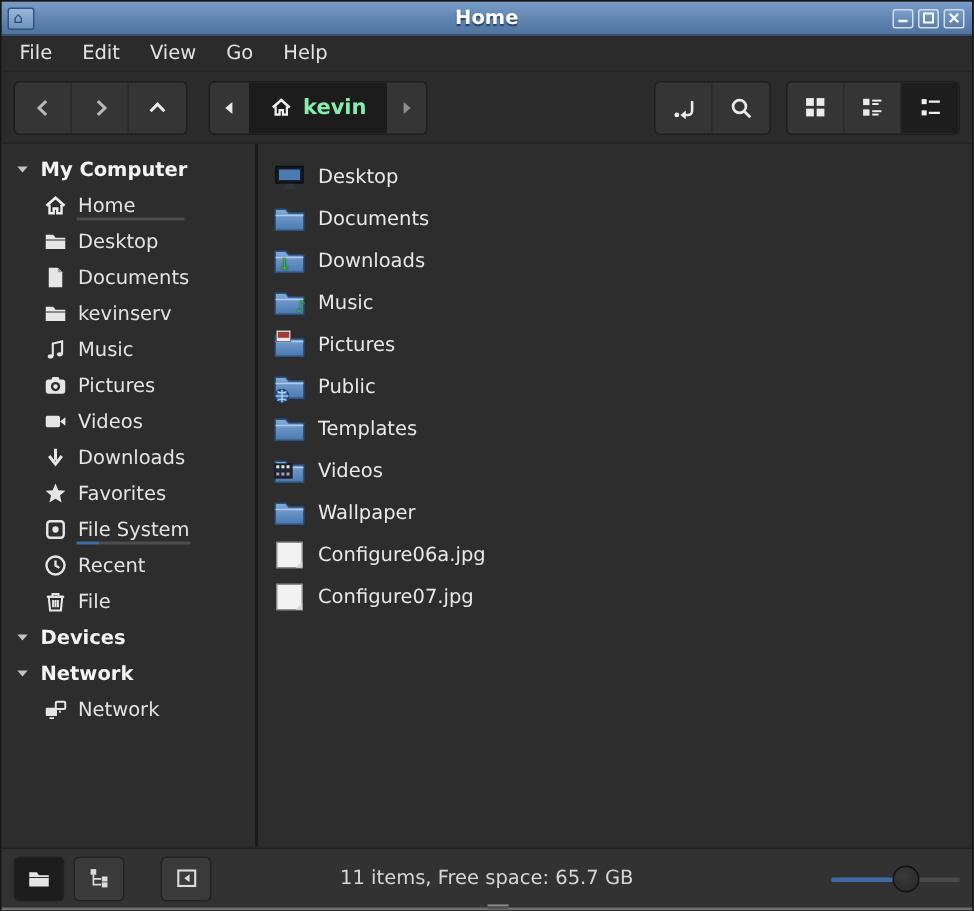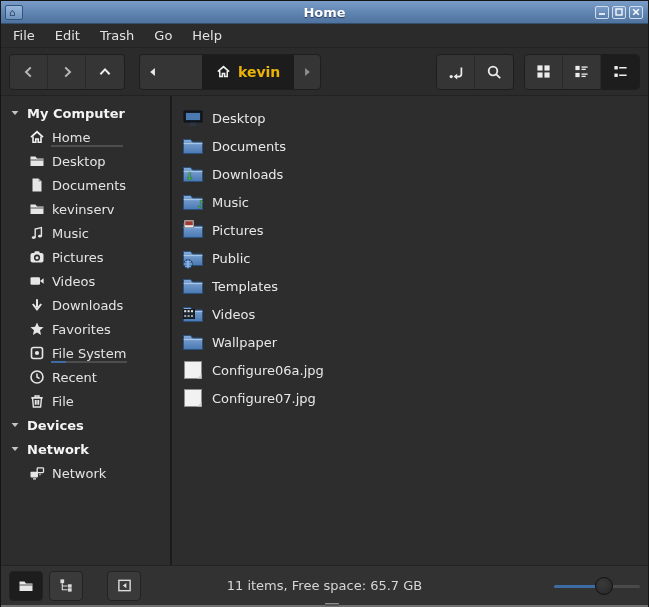"Trash" span.menu-item { text: Trash -> View }
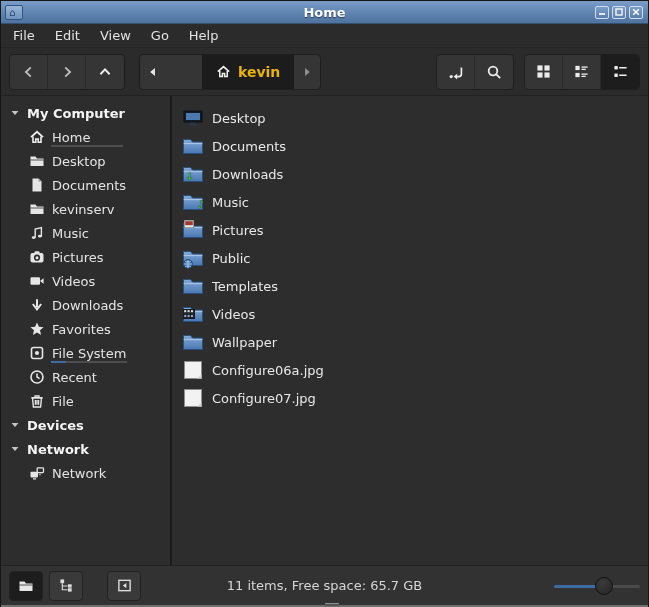"kevin" .path-current { color: #eab308 -> #86efac; margin-left: 36px -> none }
